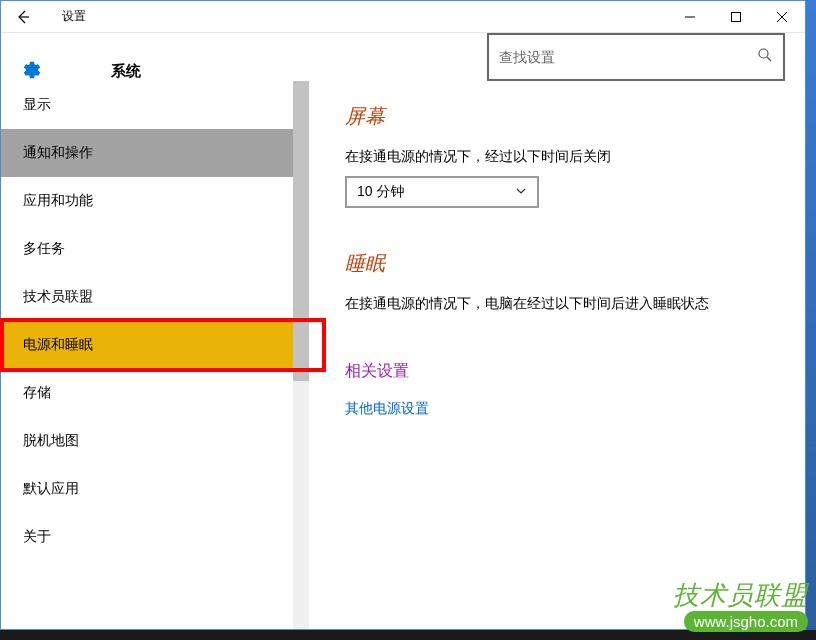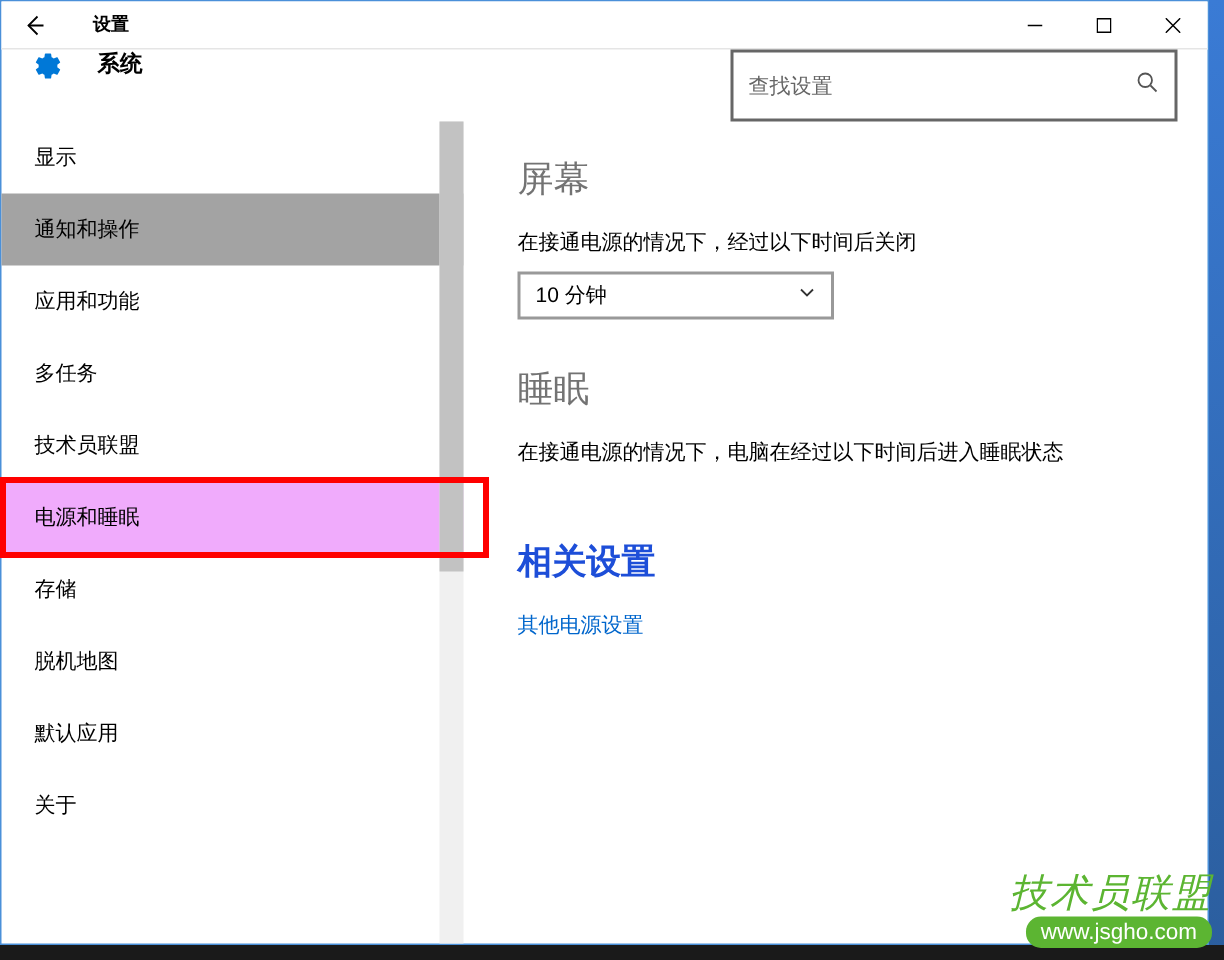"设置" .titlebar { font-weight: bold -> none }
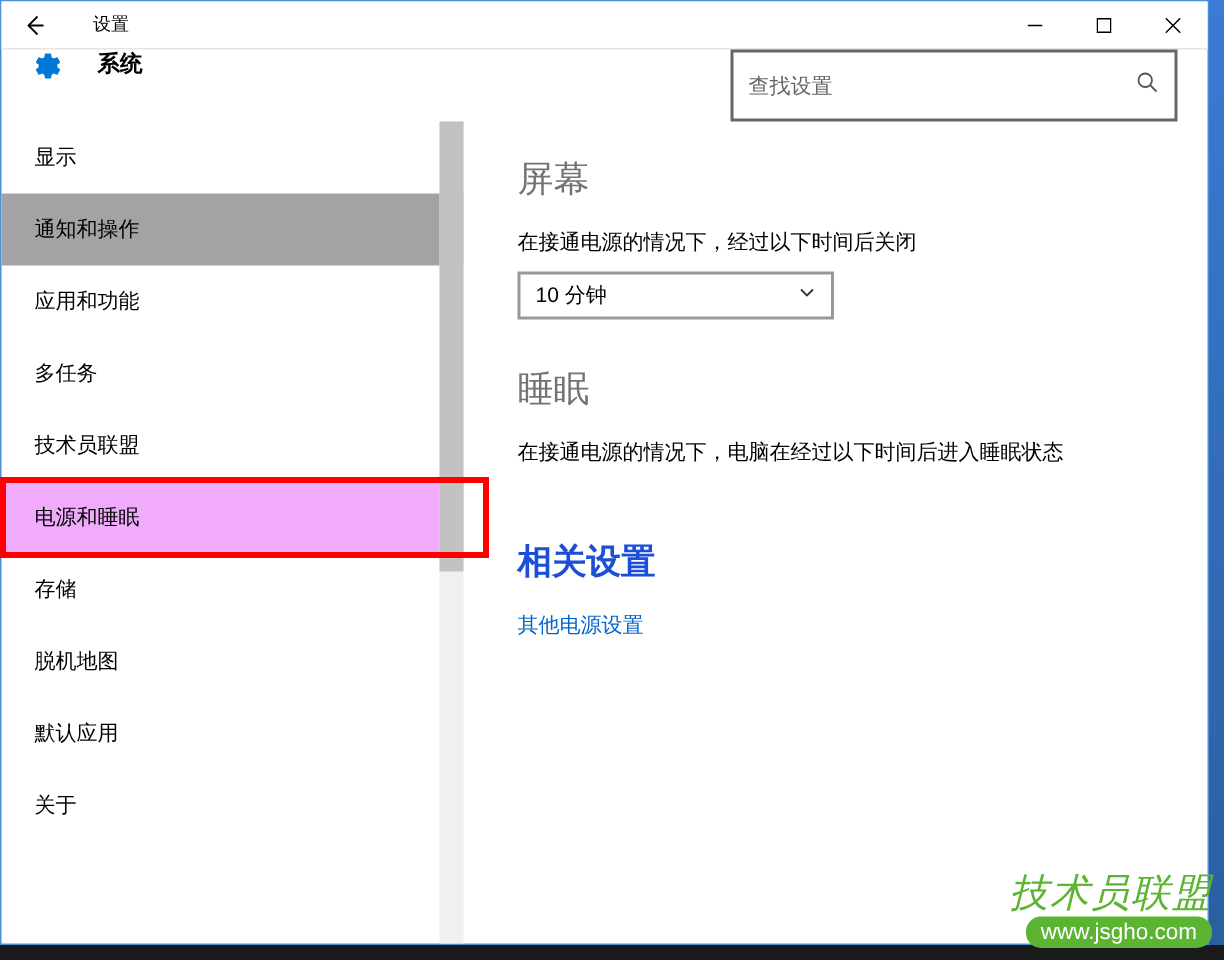"系统" .header-row { align-items: flex-start -> flex-end; gap: none -> 46px }
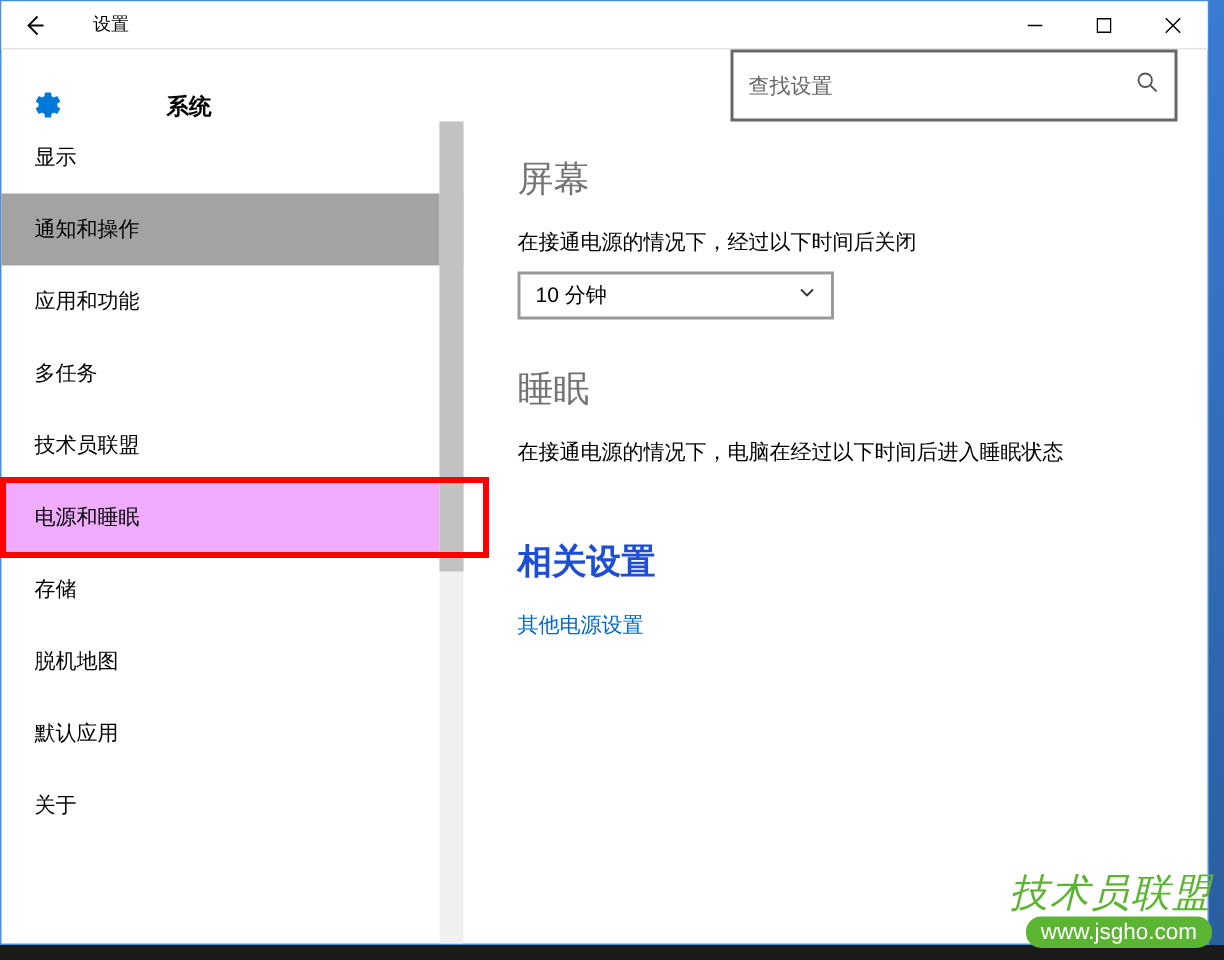"屏幕" .section-title { color: #737373 -> #c2410c; font-size: 24px -> 20px; font-style: none -> italic }
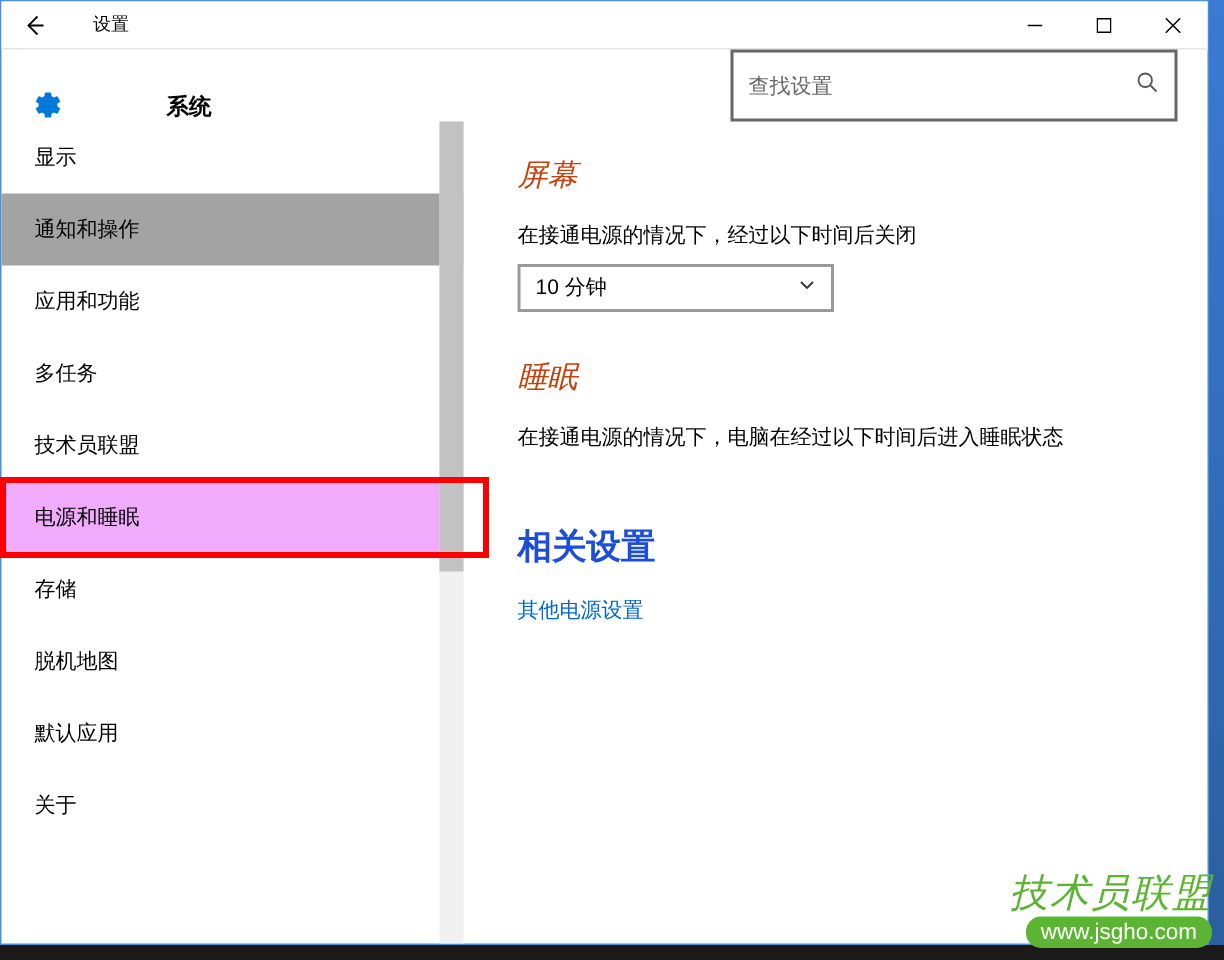"10 分钟" .dropdown { width: 211px -> 194px }
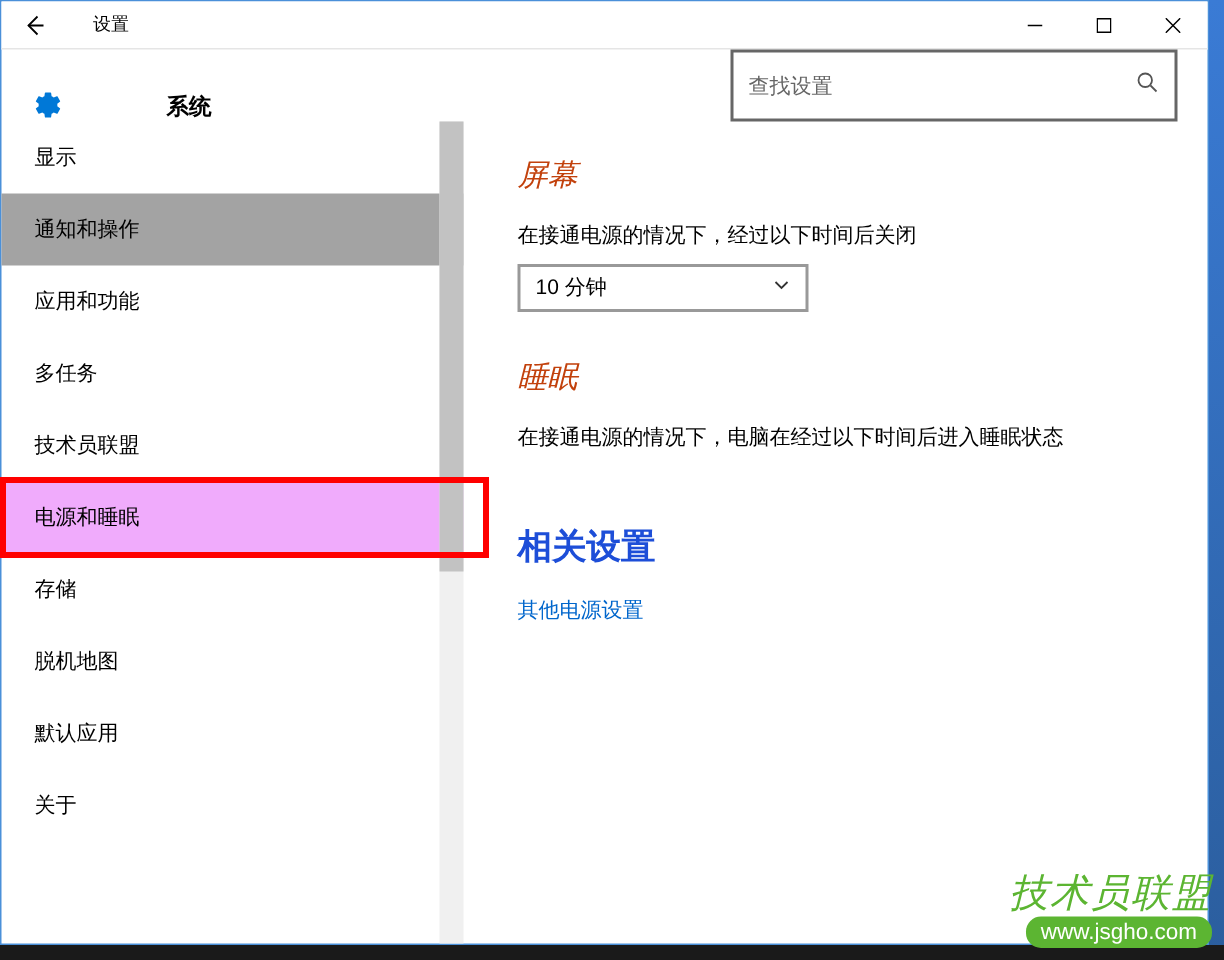"睡眠" .section-title.second { margin-top: 30px -> 42px }
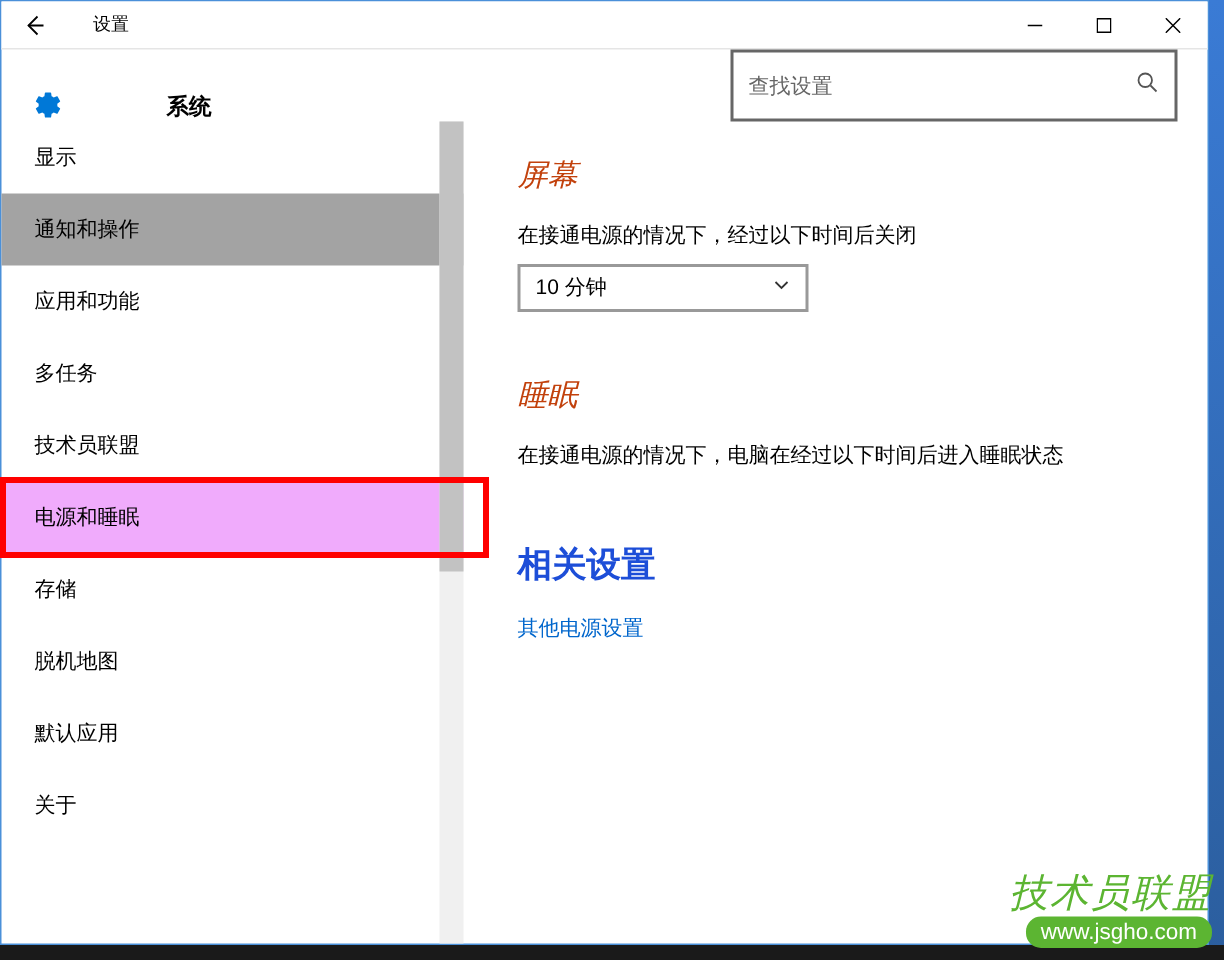"电源和睡眠" .sidebar-item.selected { background: #f0abfc -> #eab308 }
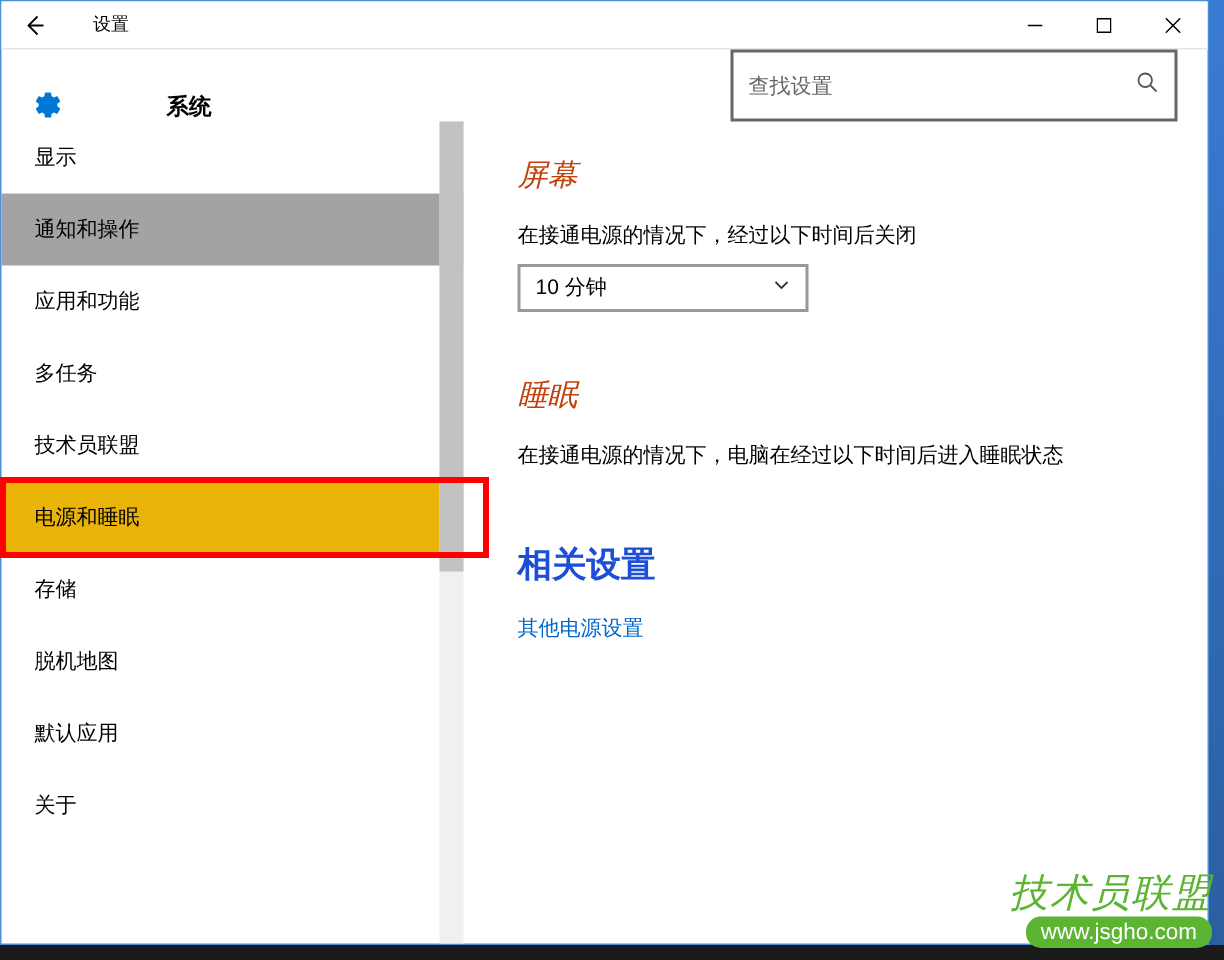"相关设置" .related-title { color: #1d4ed8 -> #a21caf; font-size: 23px -> 16px; font-weight: 700 -> 400 }
